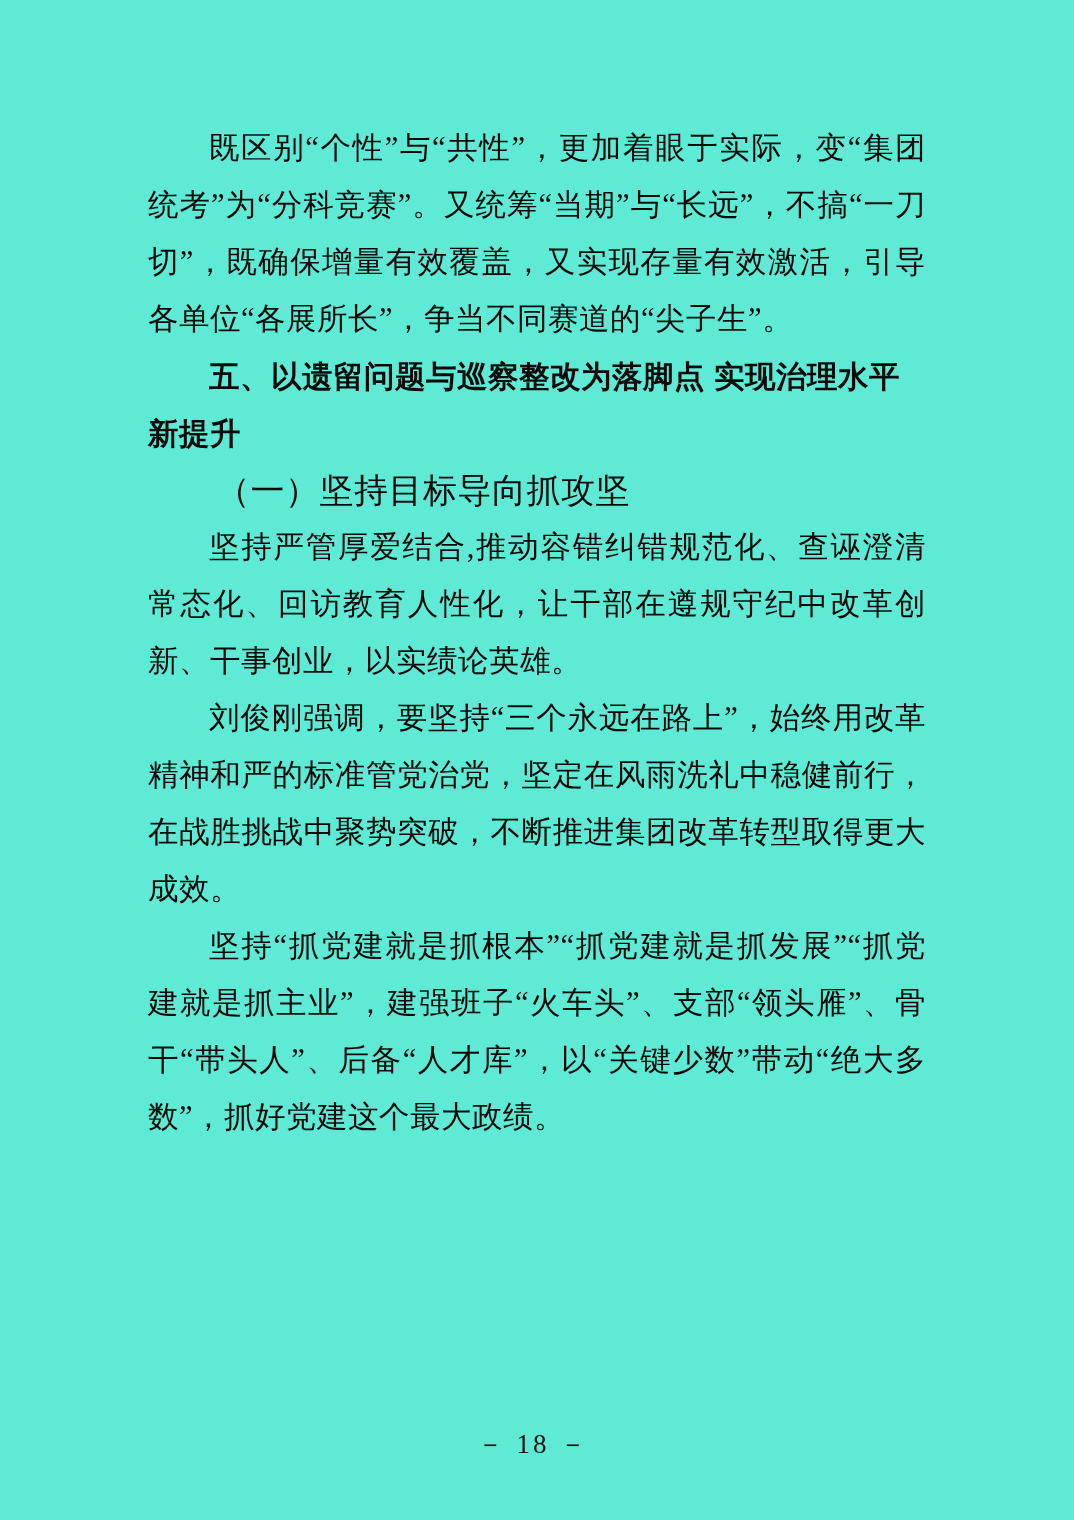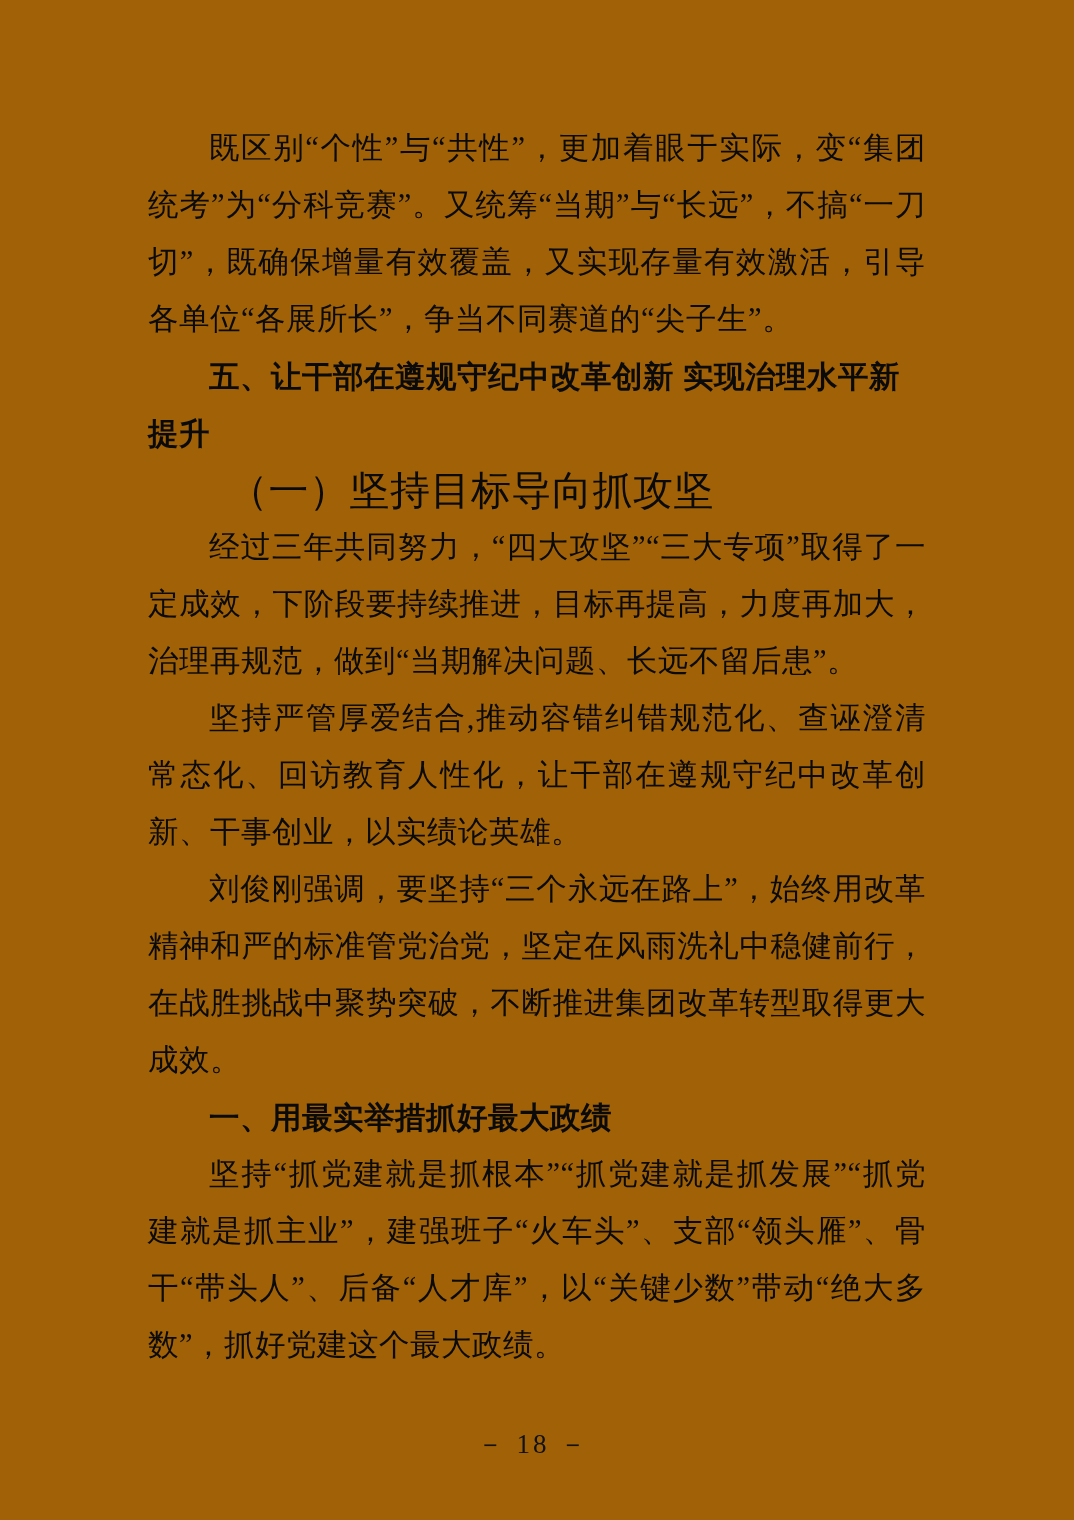"既区别“个性”与“共性”，更加着眼于实际，变“集团统考”为“分科竞赛”。又统筹“" .page { background: #a16207 -> #5eead4 }
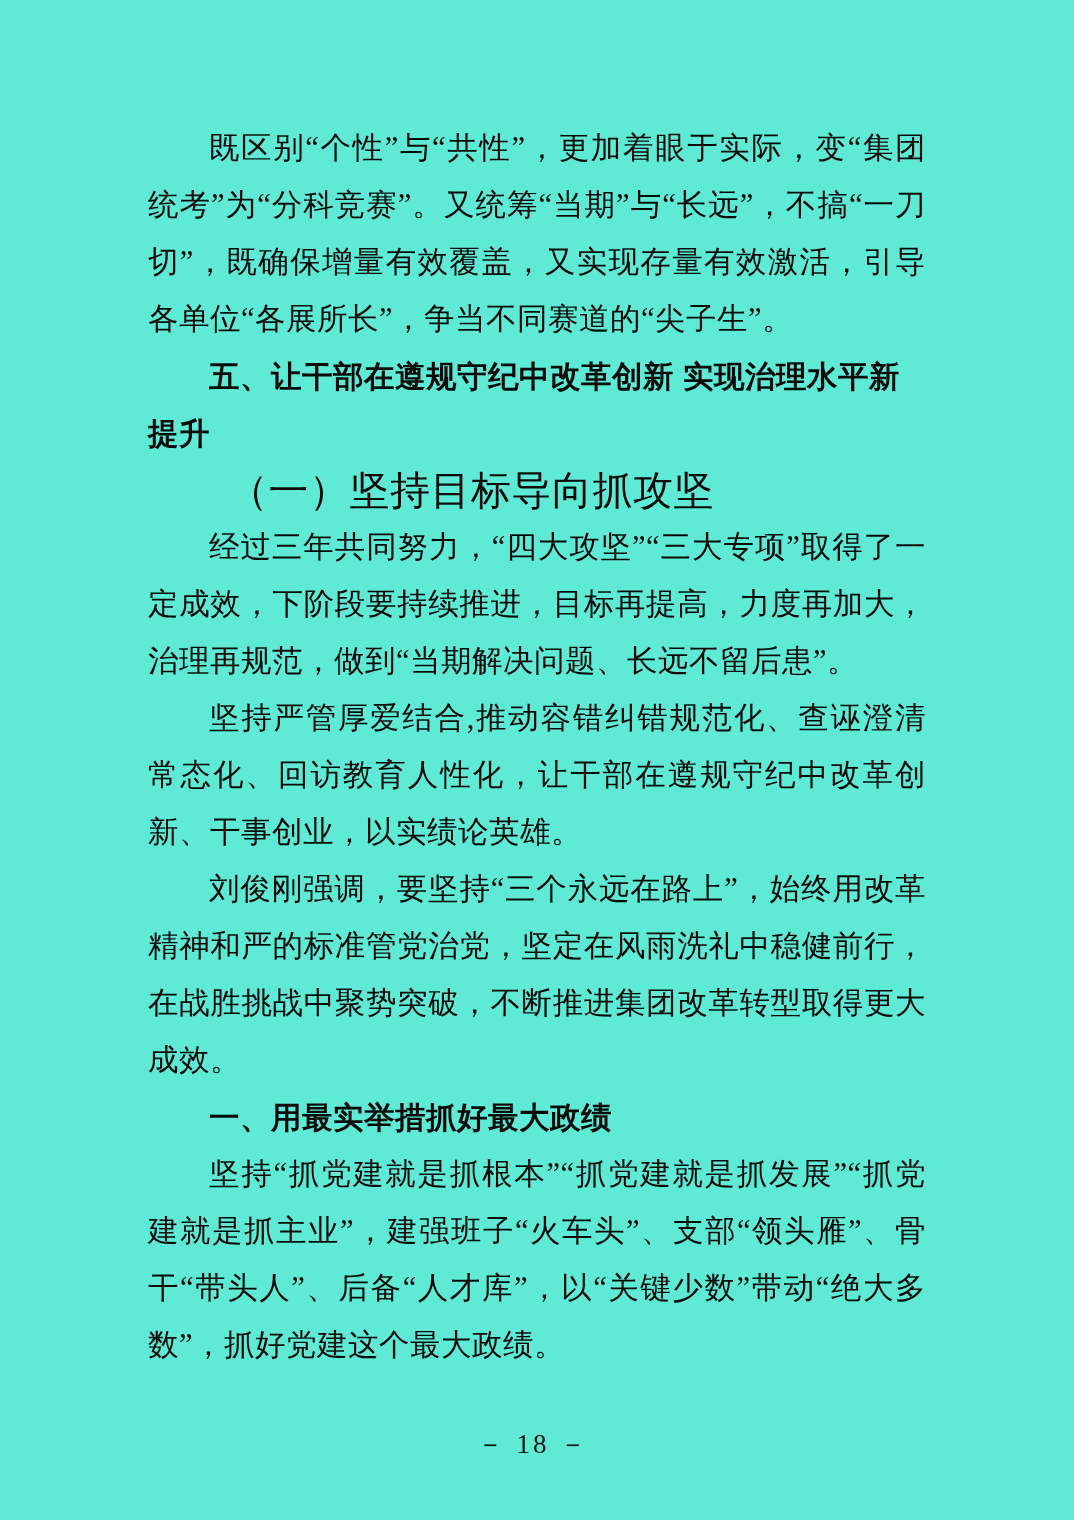"五、让干部在遵规守纪中改革创新 实现治理水平新提升" p.heading-sec { text: 让干部在遵规守纪中改革创新 -> 以遗留问题与巡察整改为落脚点 }
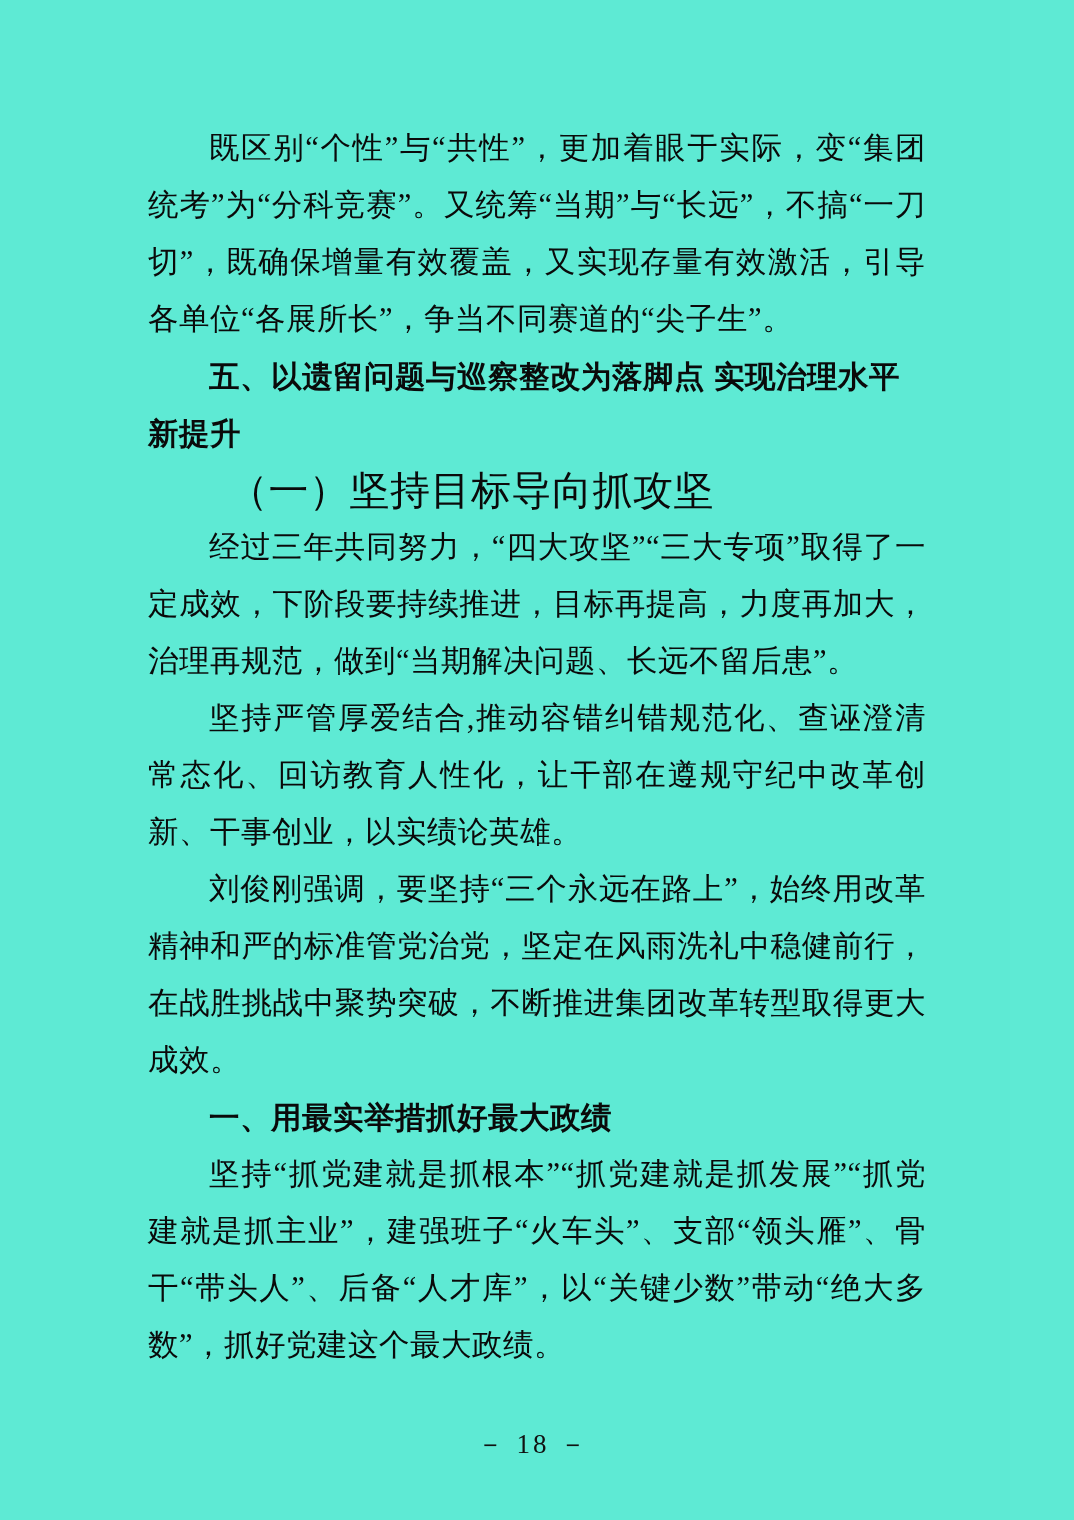"（一）坚持目标导向抓攻坚" .heading-2 { font-size: 40px -> 34px }
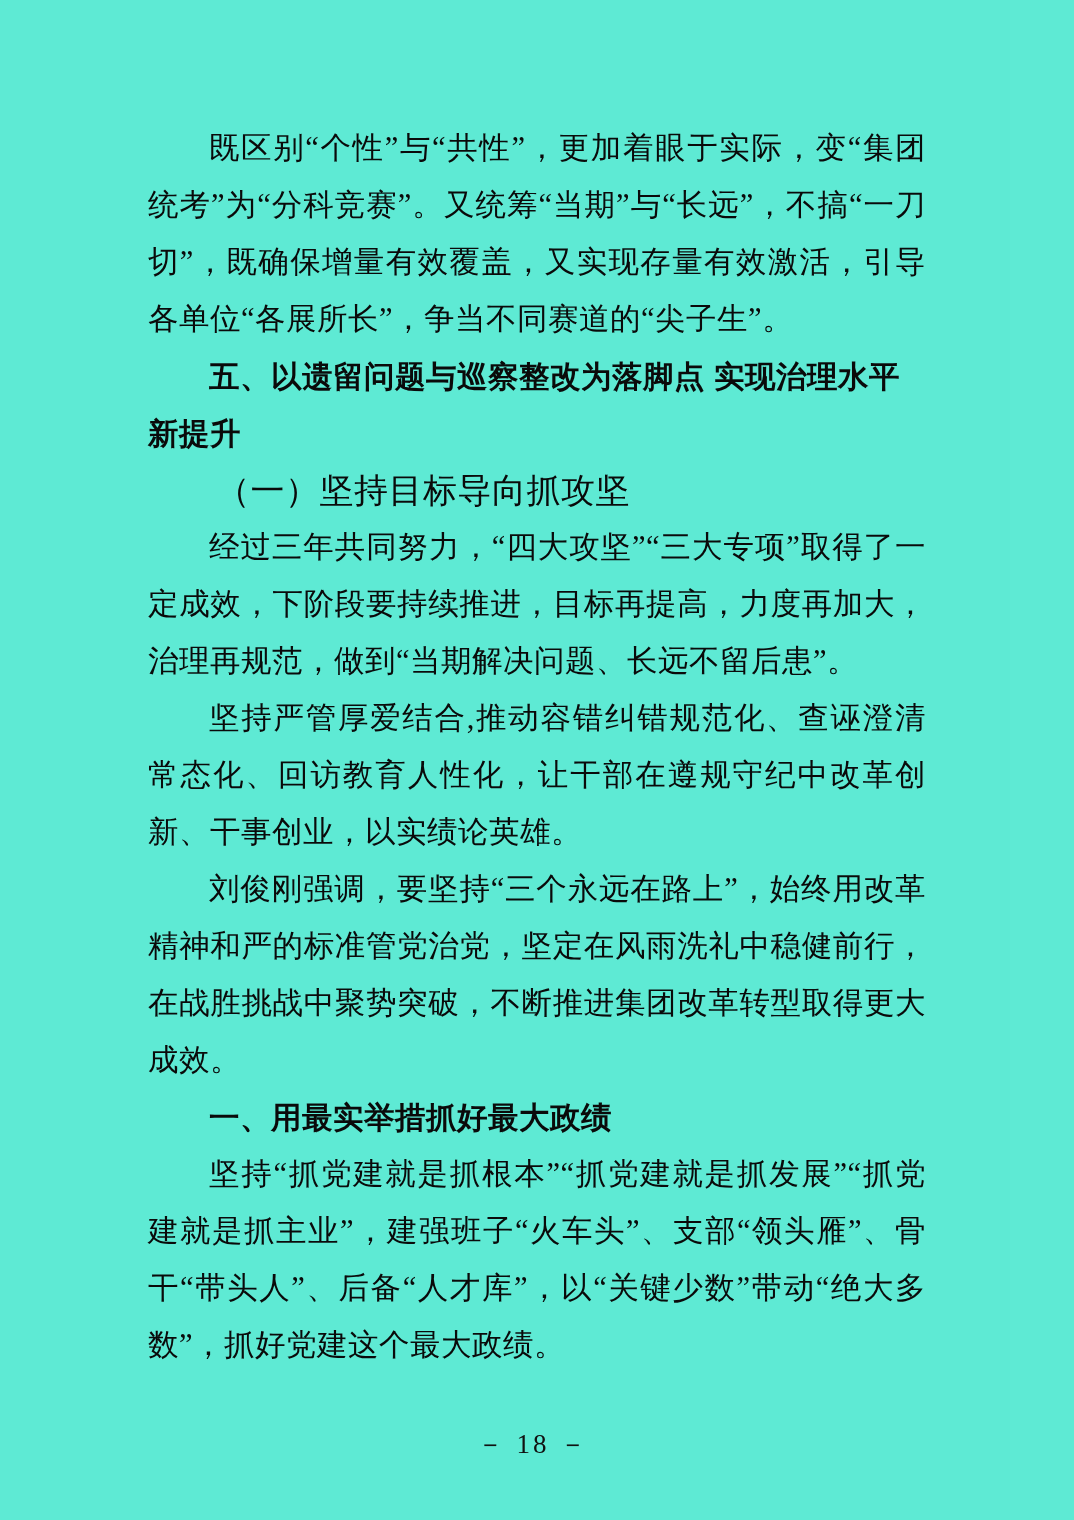"经过三年共同努力，“四大攻坚”“三大专项”取得了一定成效，下阶段要持续推进，目标" p.para { html: <p>经过三年共同努力，“四大攻坚”“三大专项”取得了一定成效，下阶段要持续推进，目标再提高，力度再加大，治理再规范，做到“当期解决问题、长远不留后患”。</p> -> none }
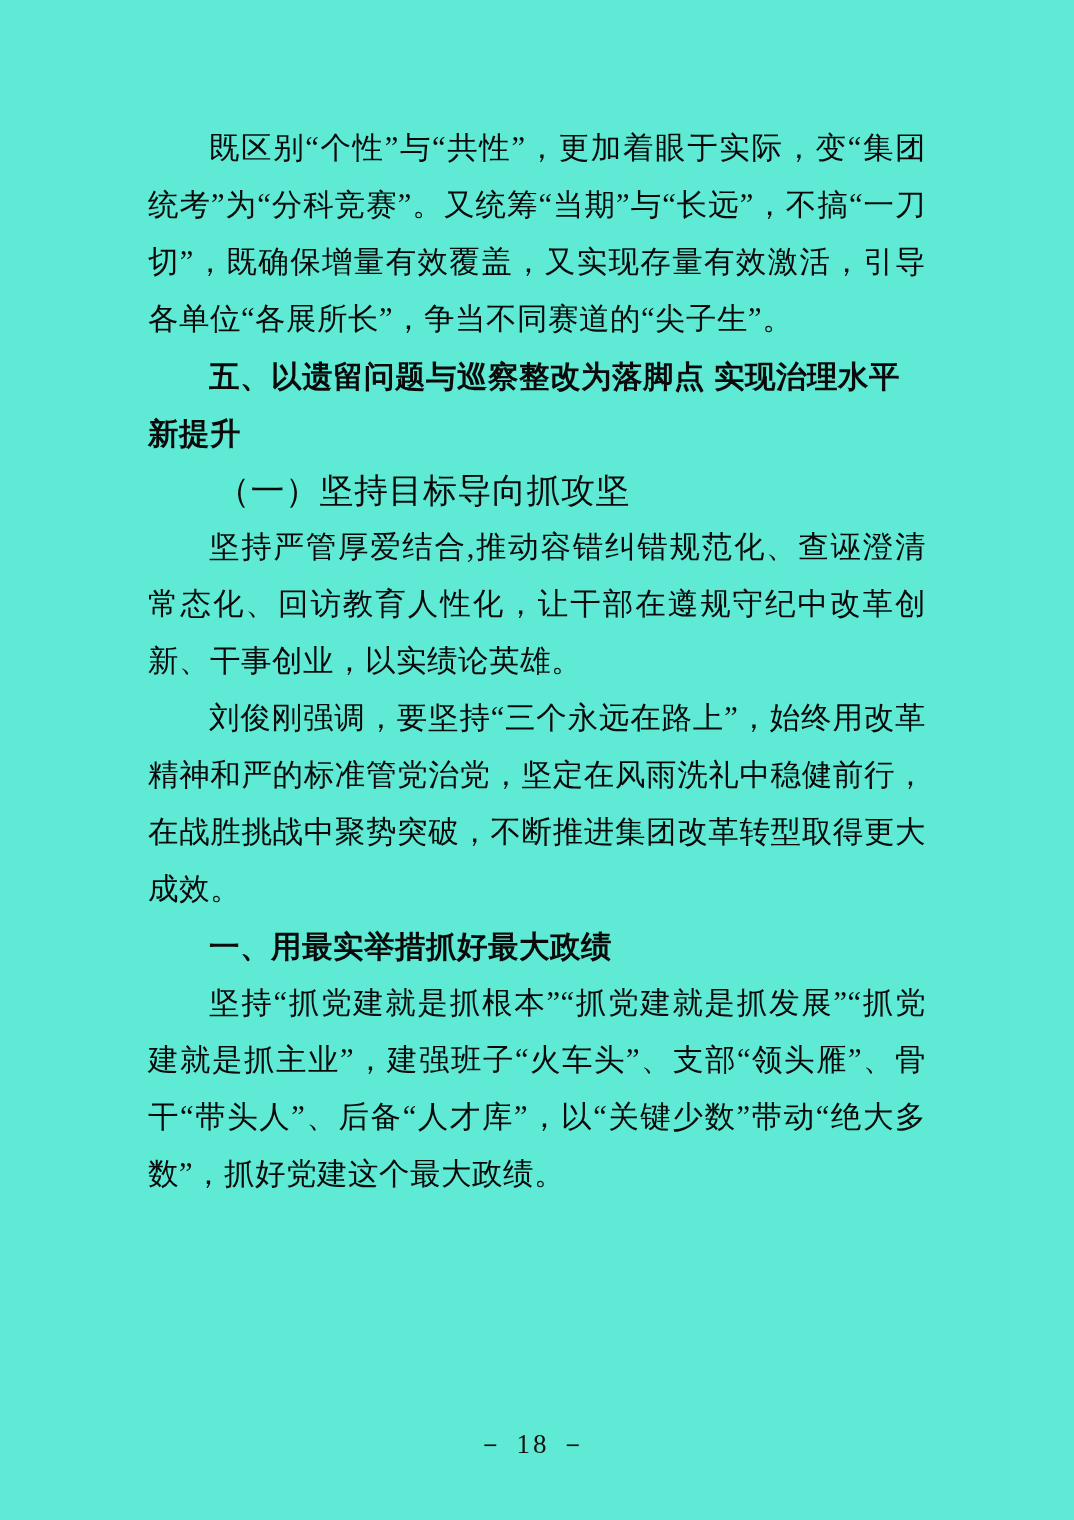"一、用最实举措抓好最大政绩" p.heading-1 { html: <p>一、用最实举措抓好最大政绩</p> -> none }
